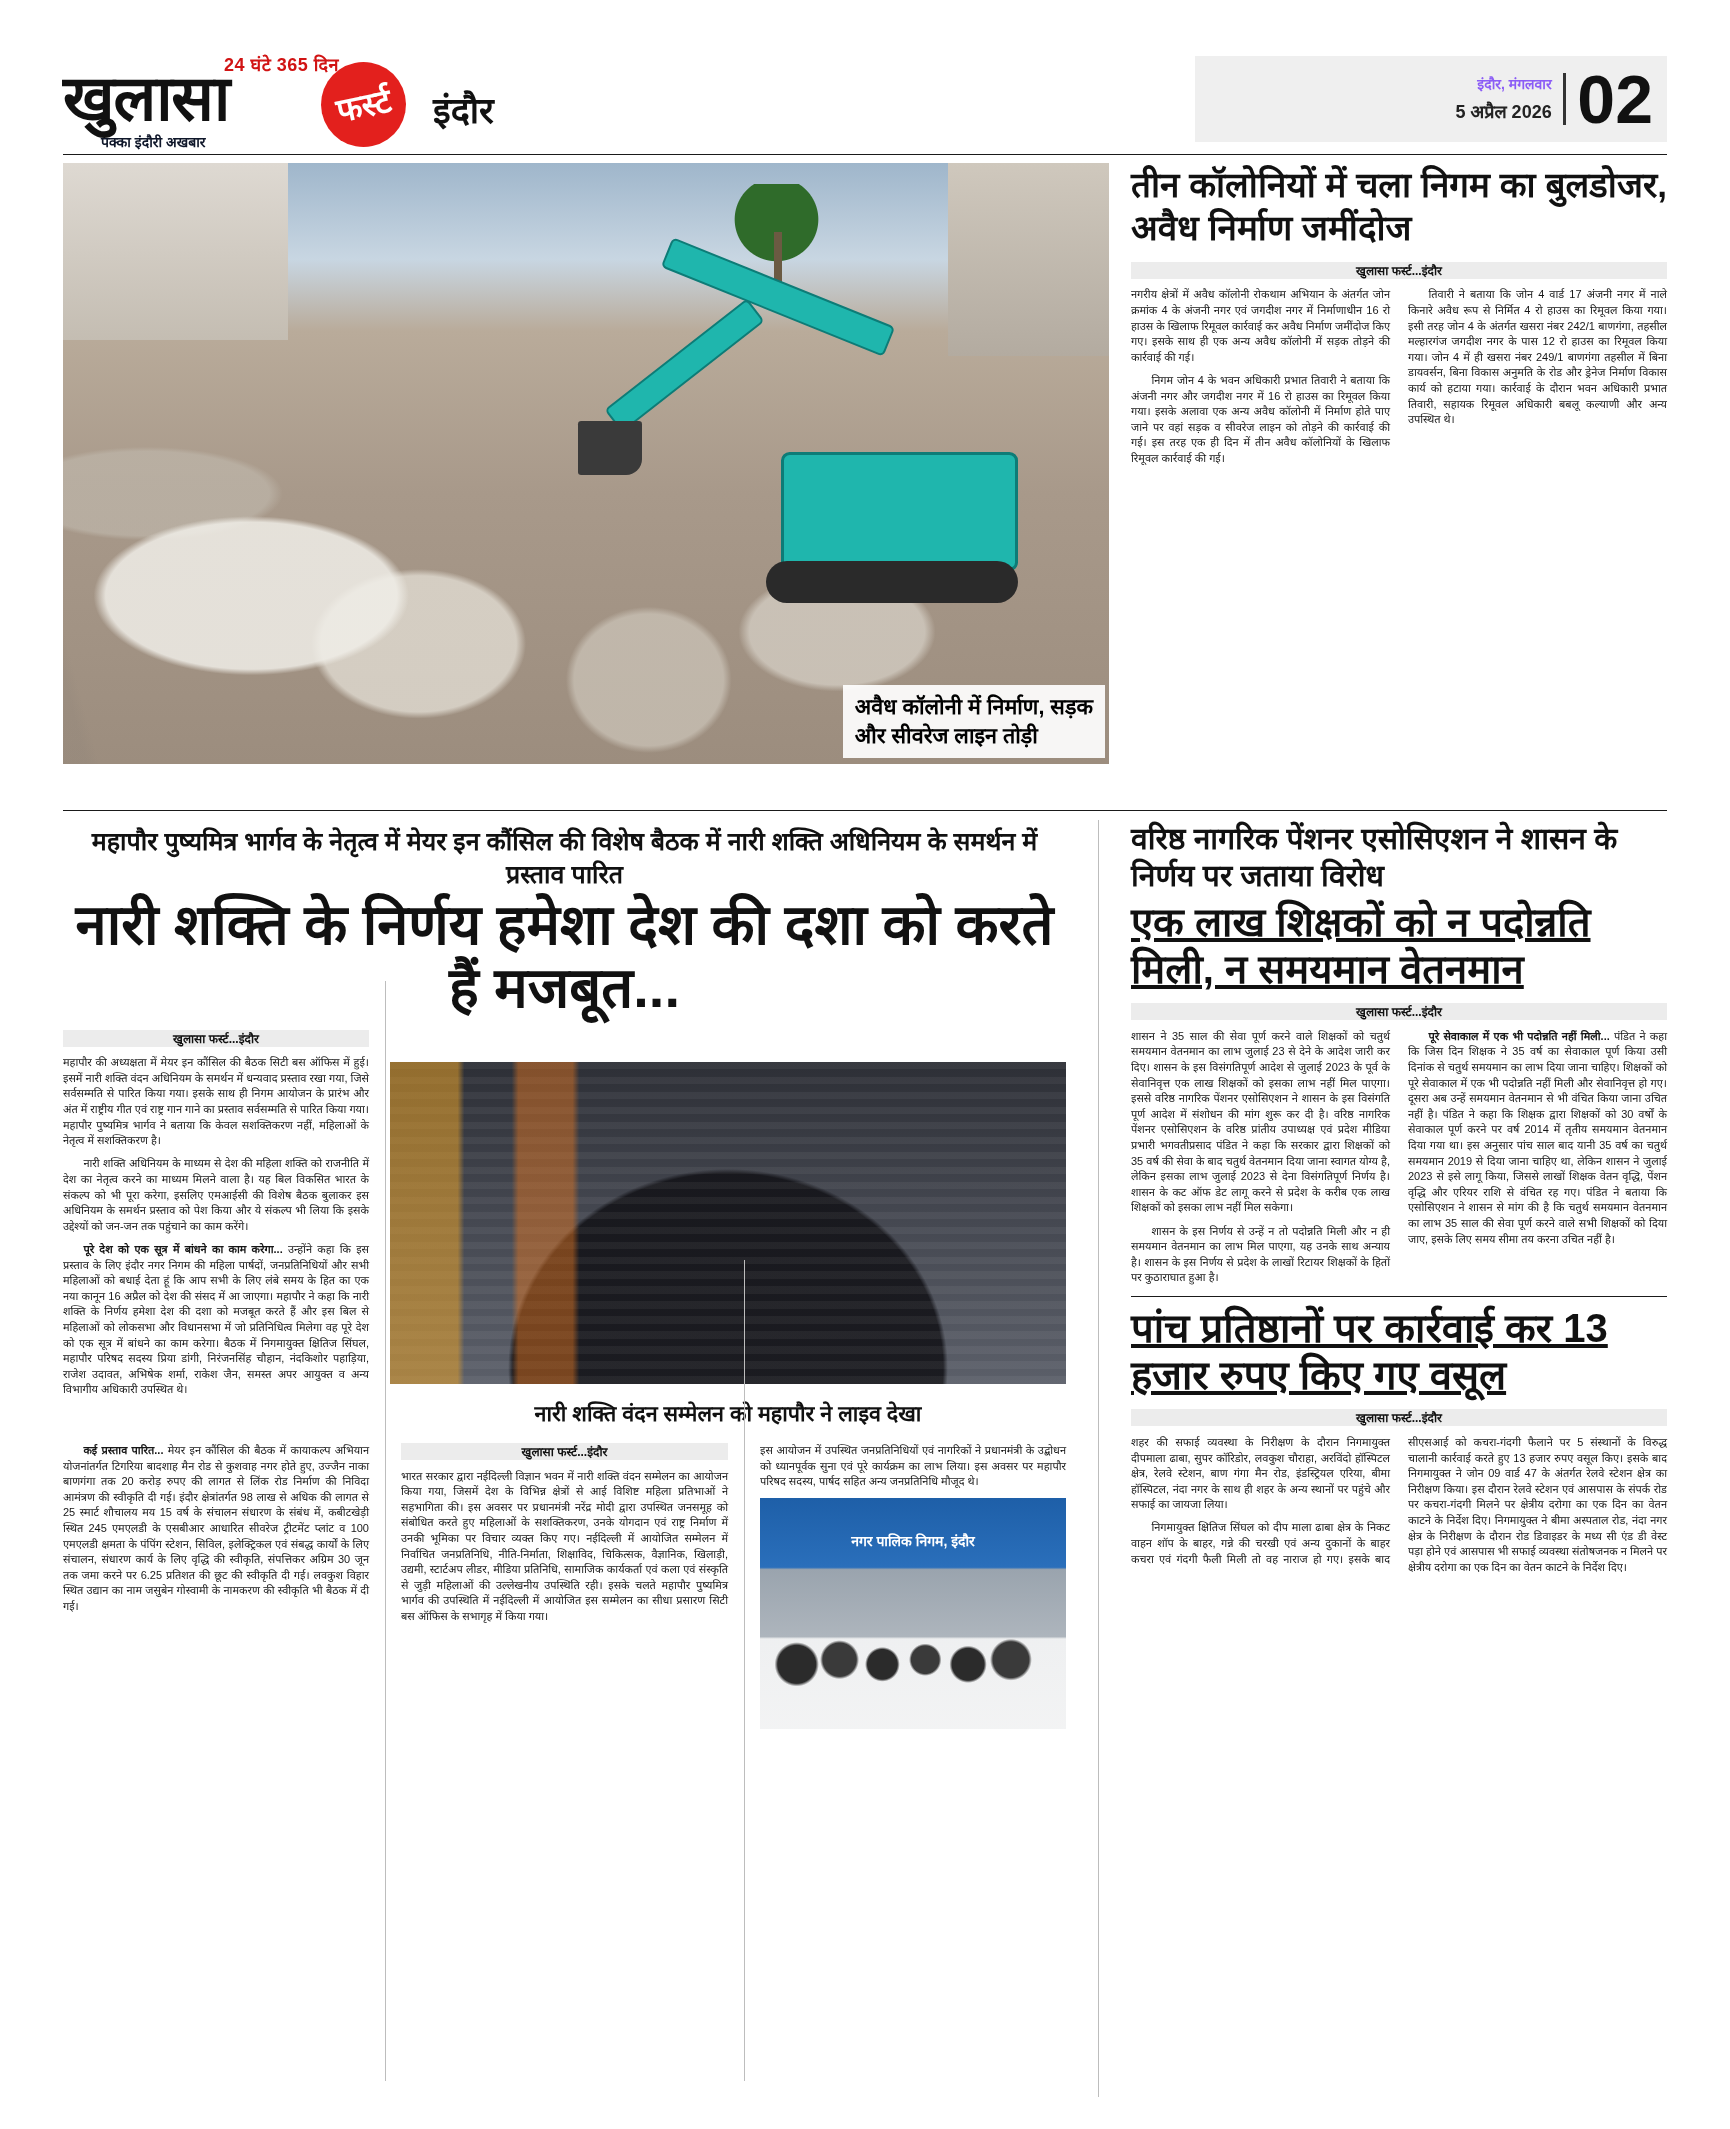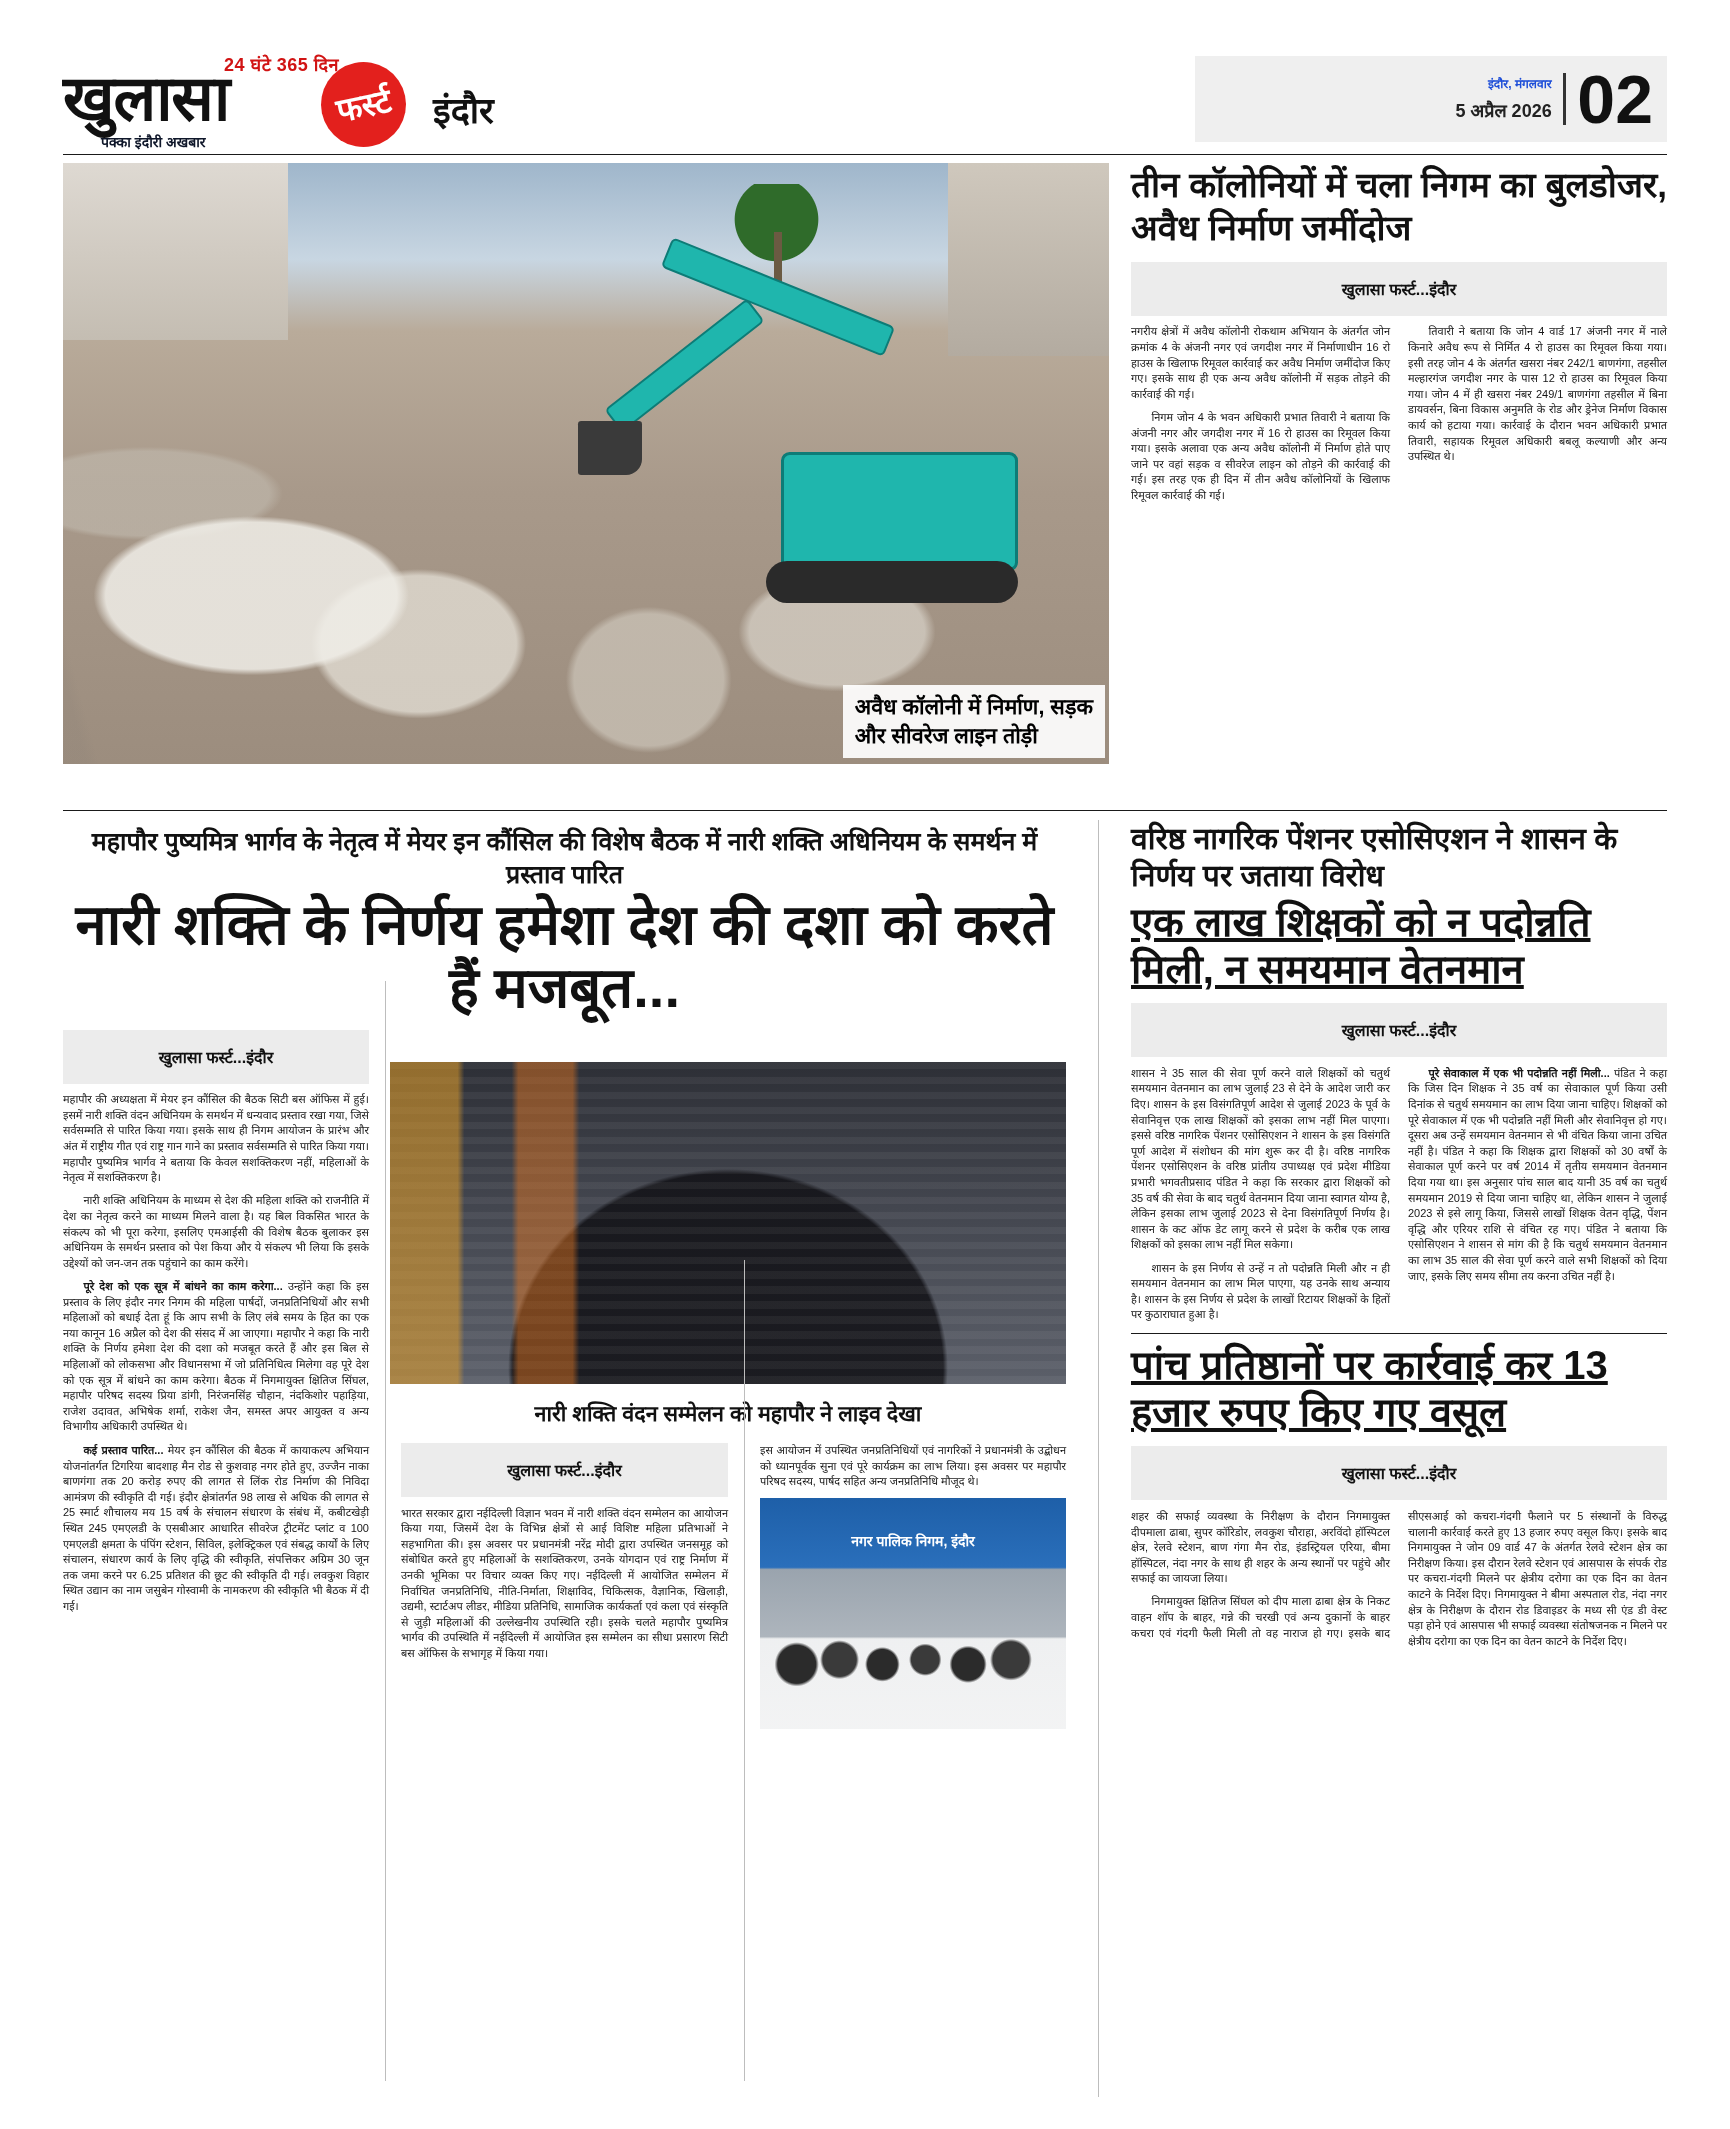"इंदौर, मंगलवार" .edition-line1 { color: #1d4ed8 -> #8b5cf6; font-size: 12px -> 14px }
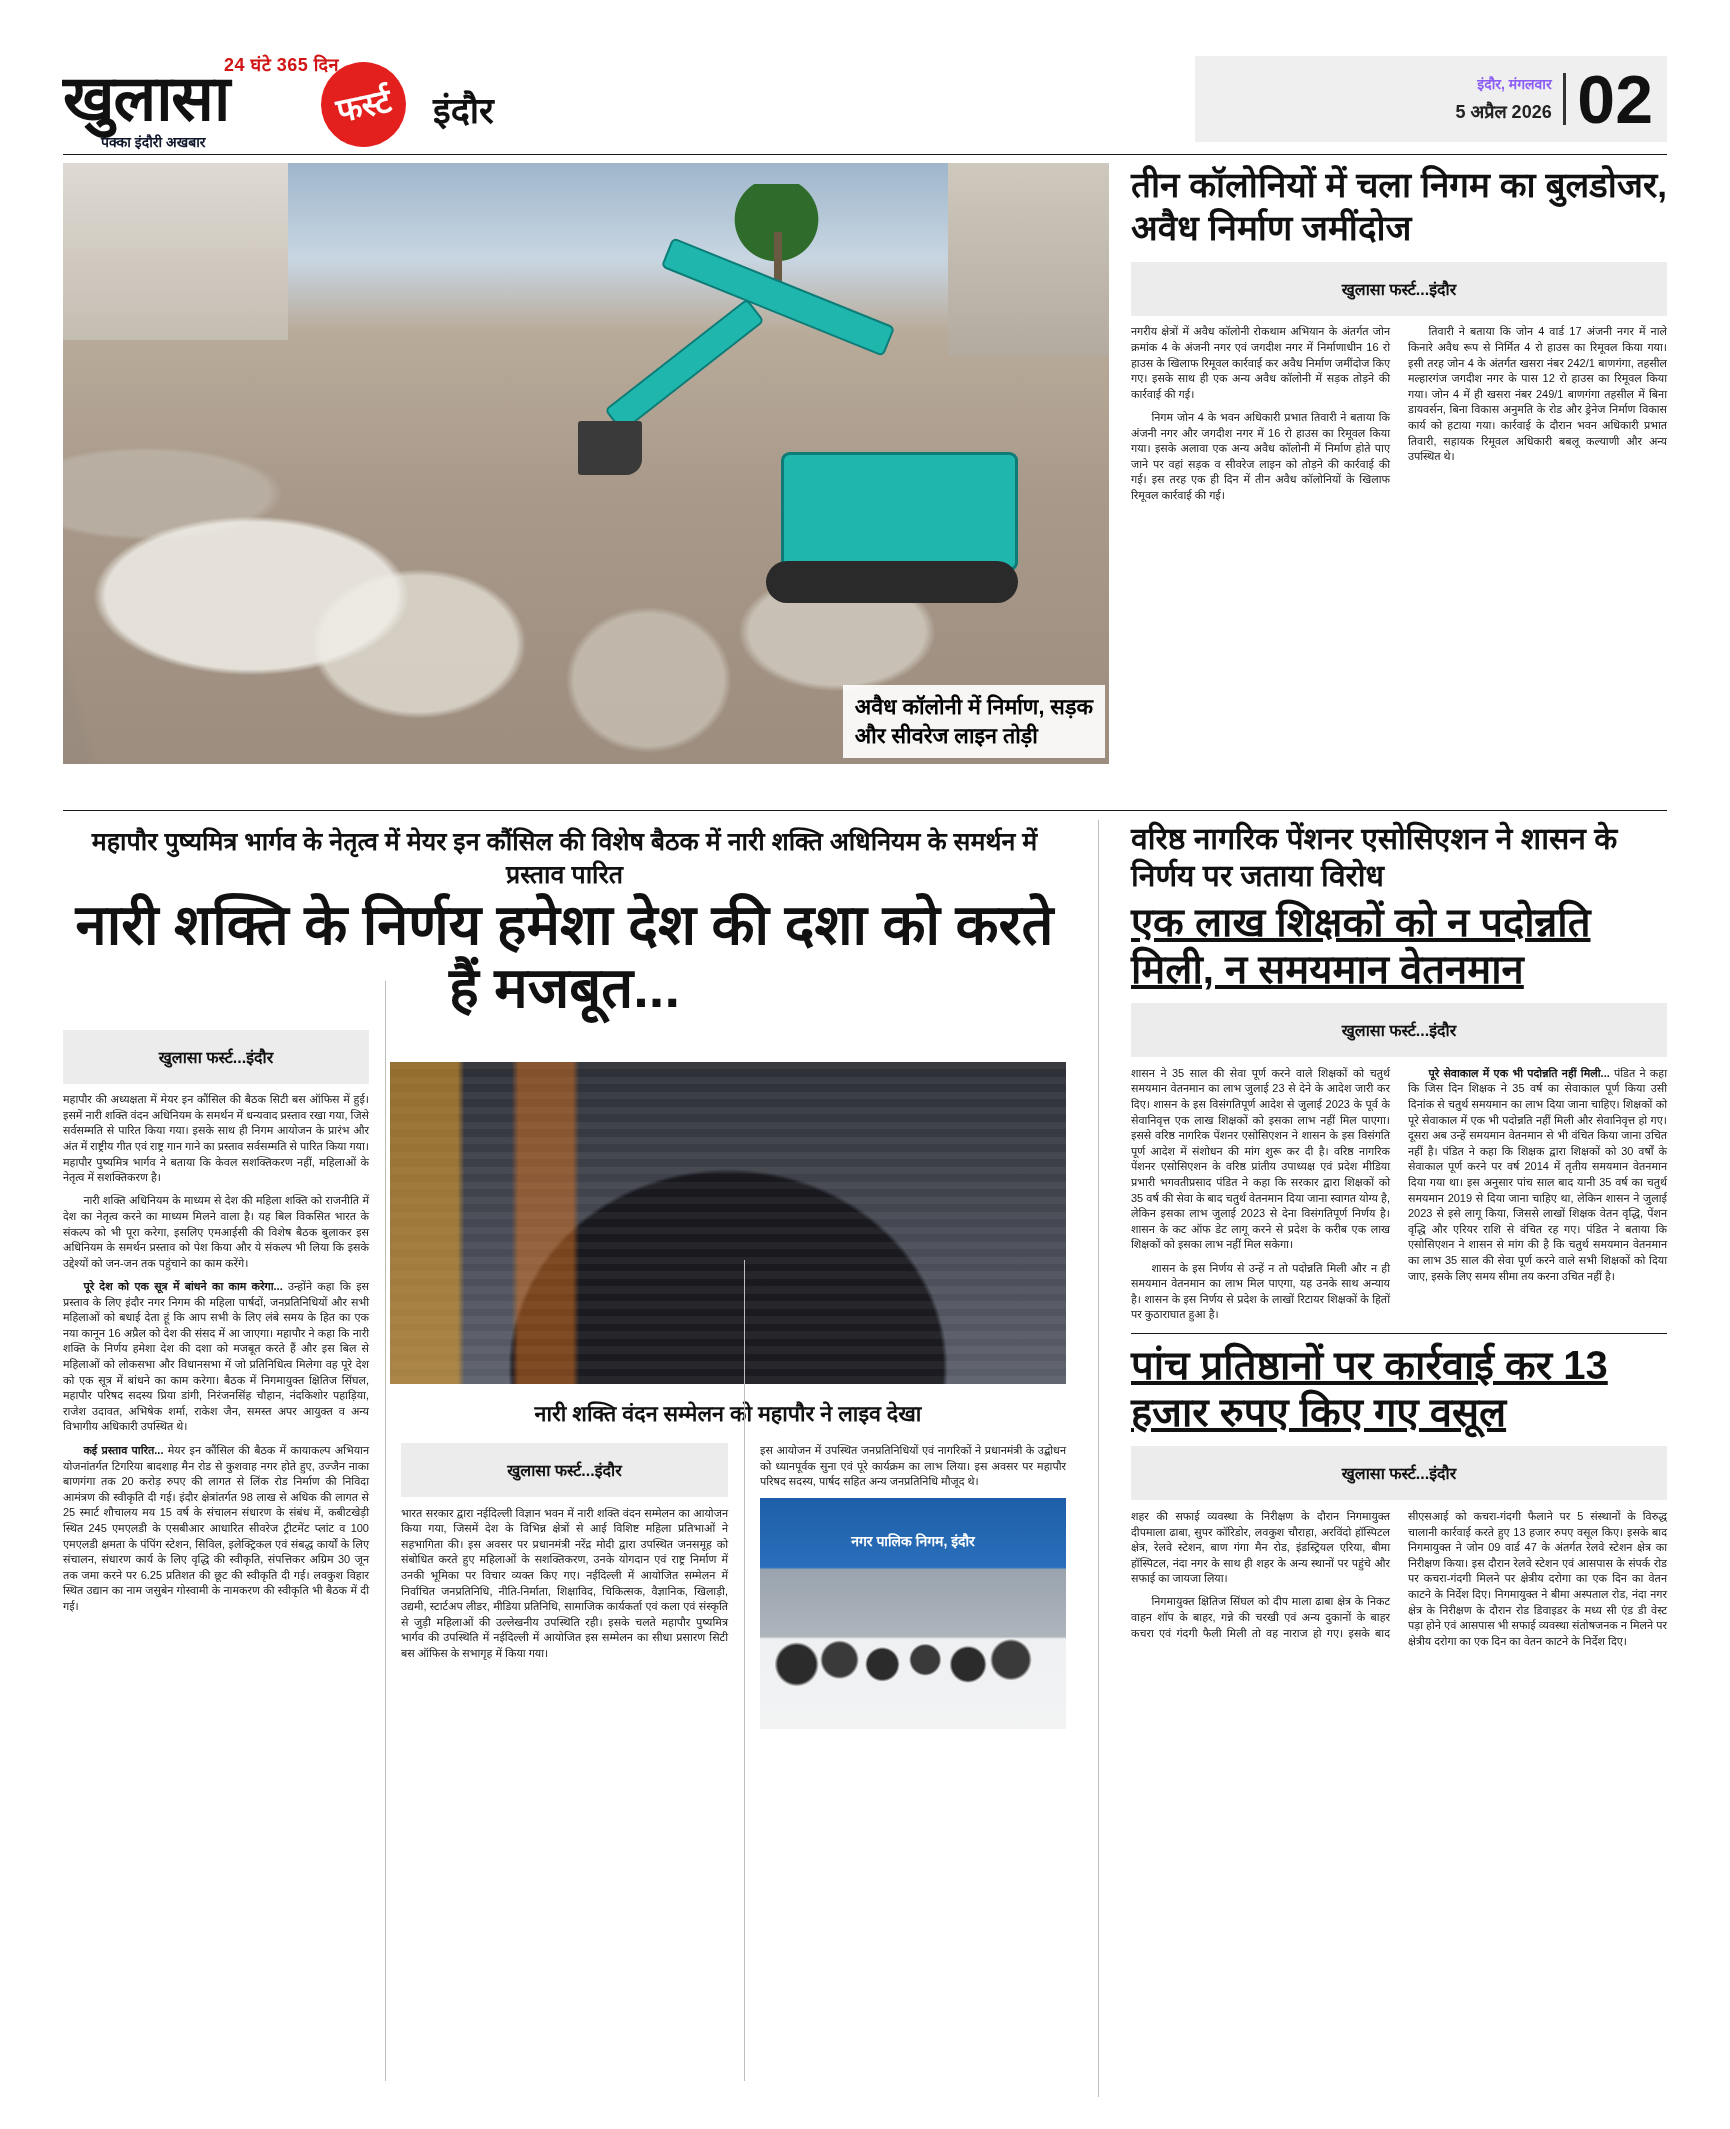"खुलासा फर्स्ट...इंदौर" .byline { font-size: 16px -> 12px; padding: 16px 0 -> 0 0 }
